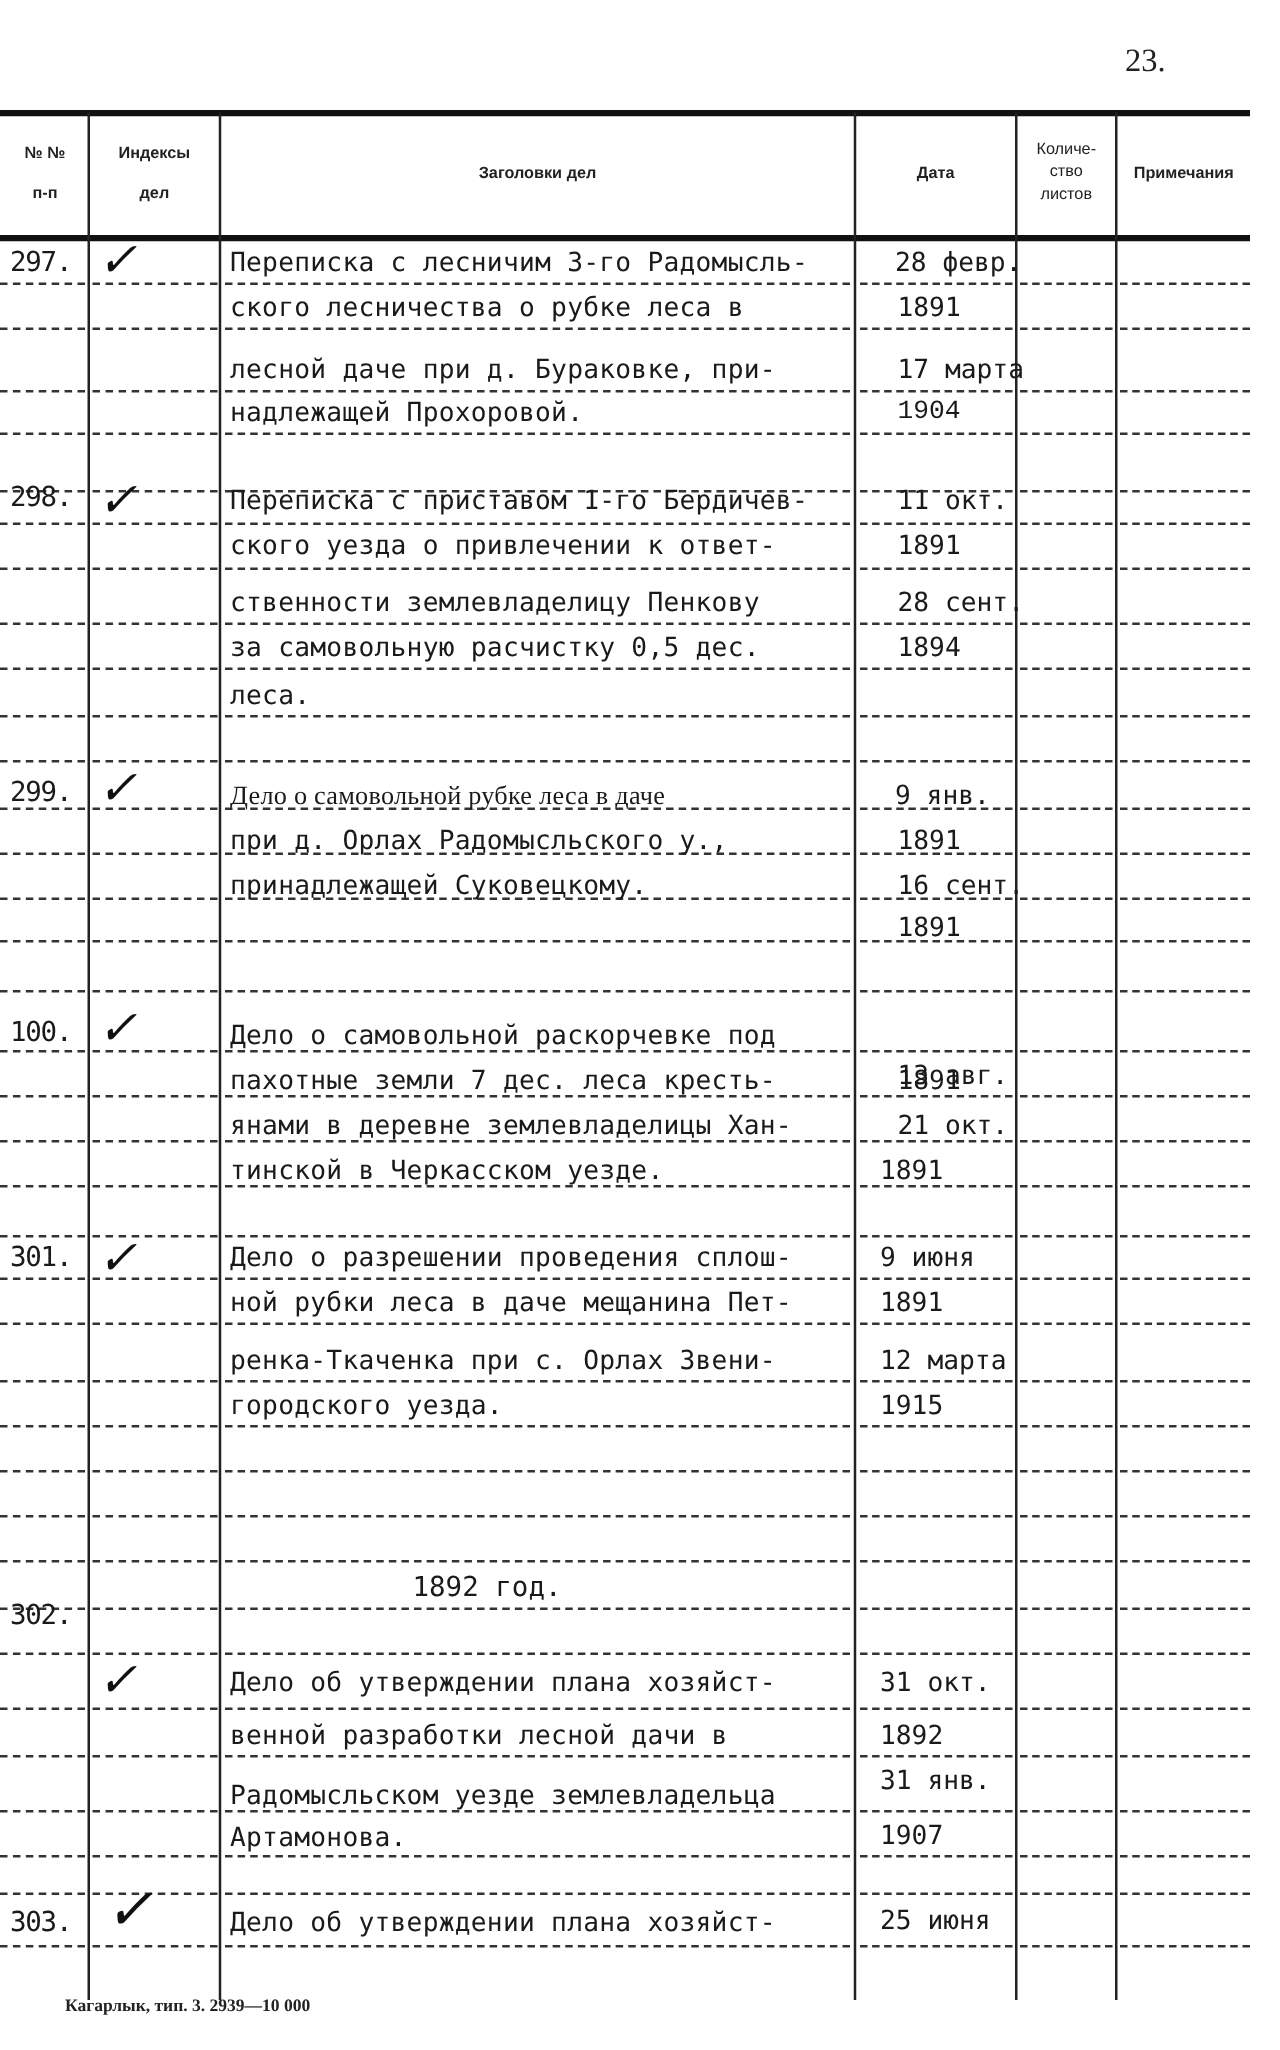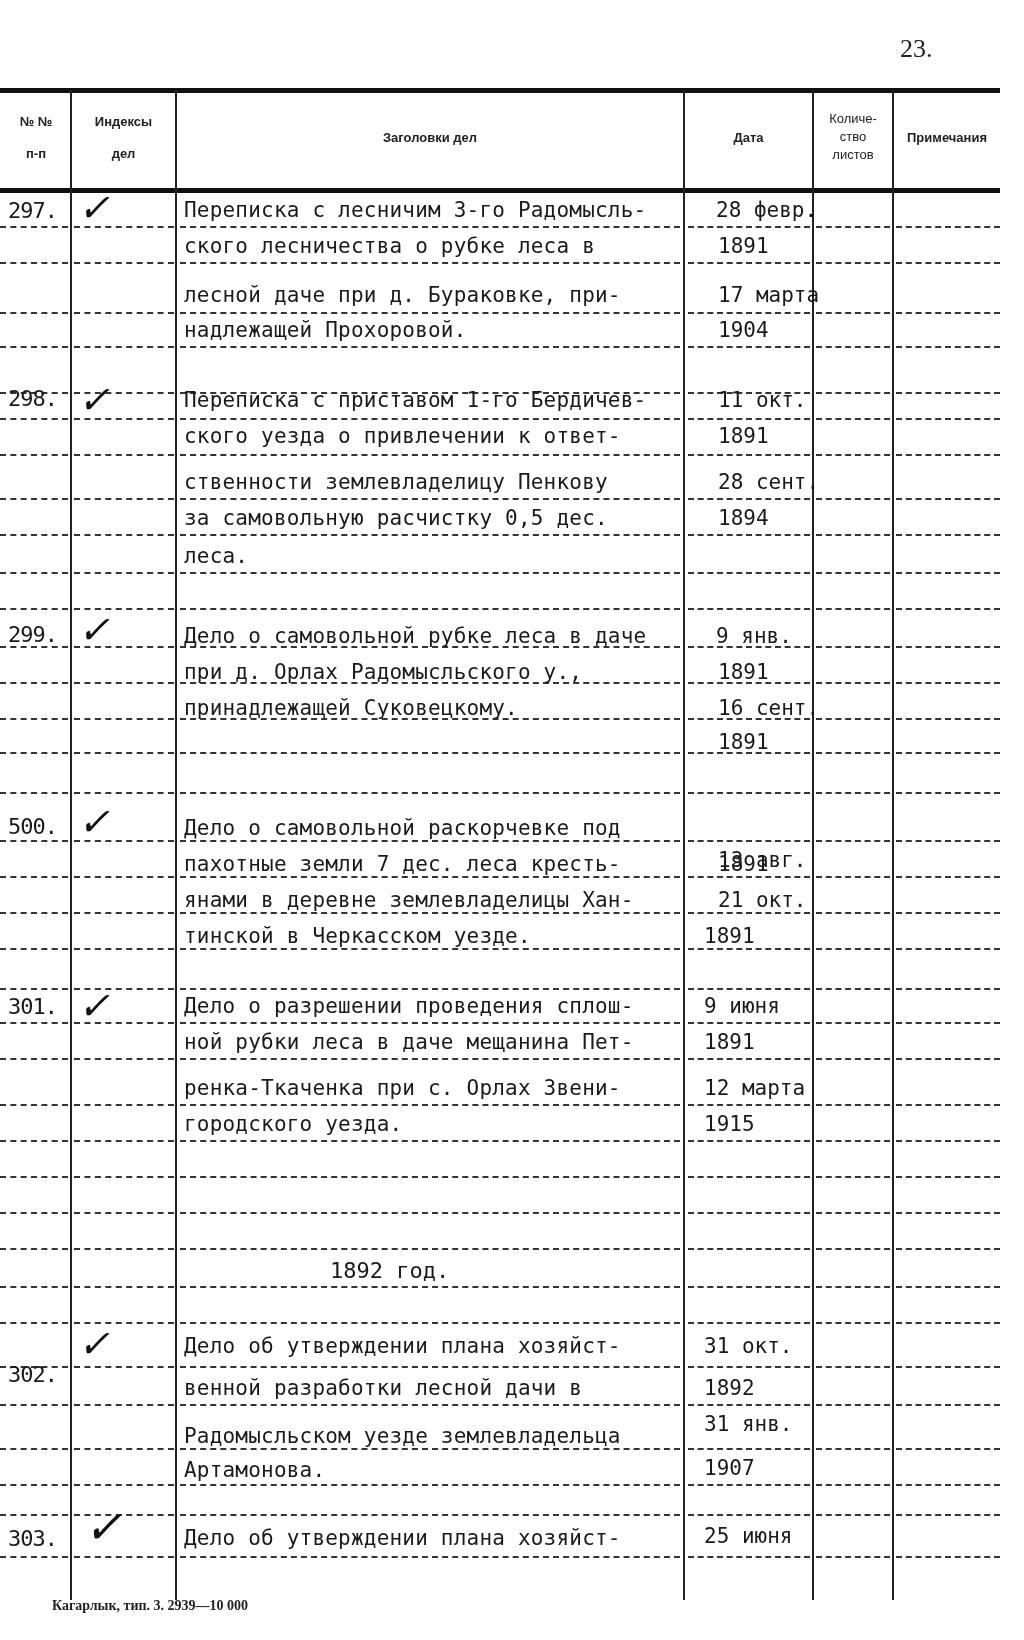"1904" div.date { font-family: none -> Liberation Mono, monospace }
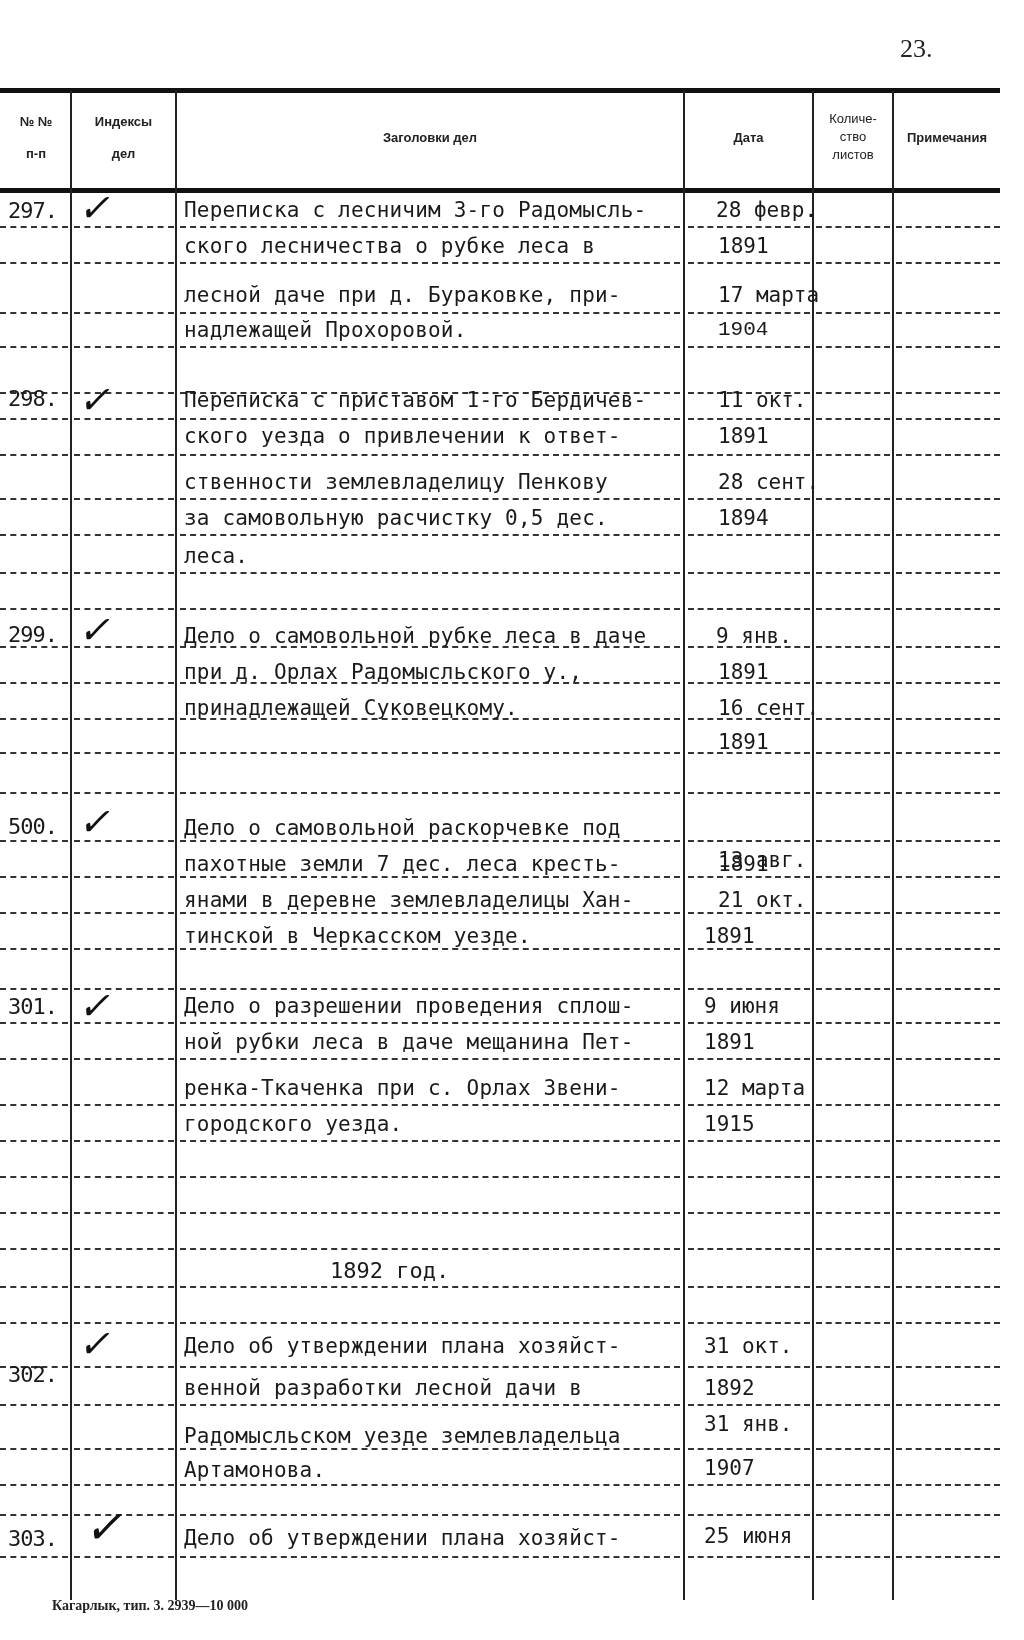"Дело о самовольной рубке леса" div.line { font-family: none -> Liberation Serif, serif }
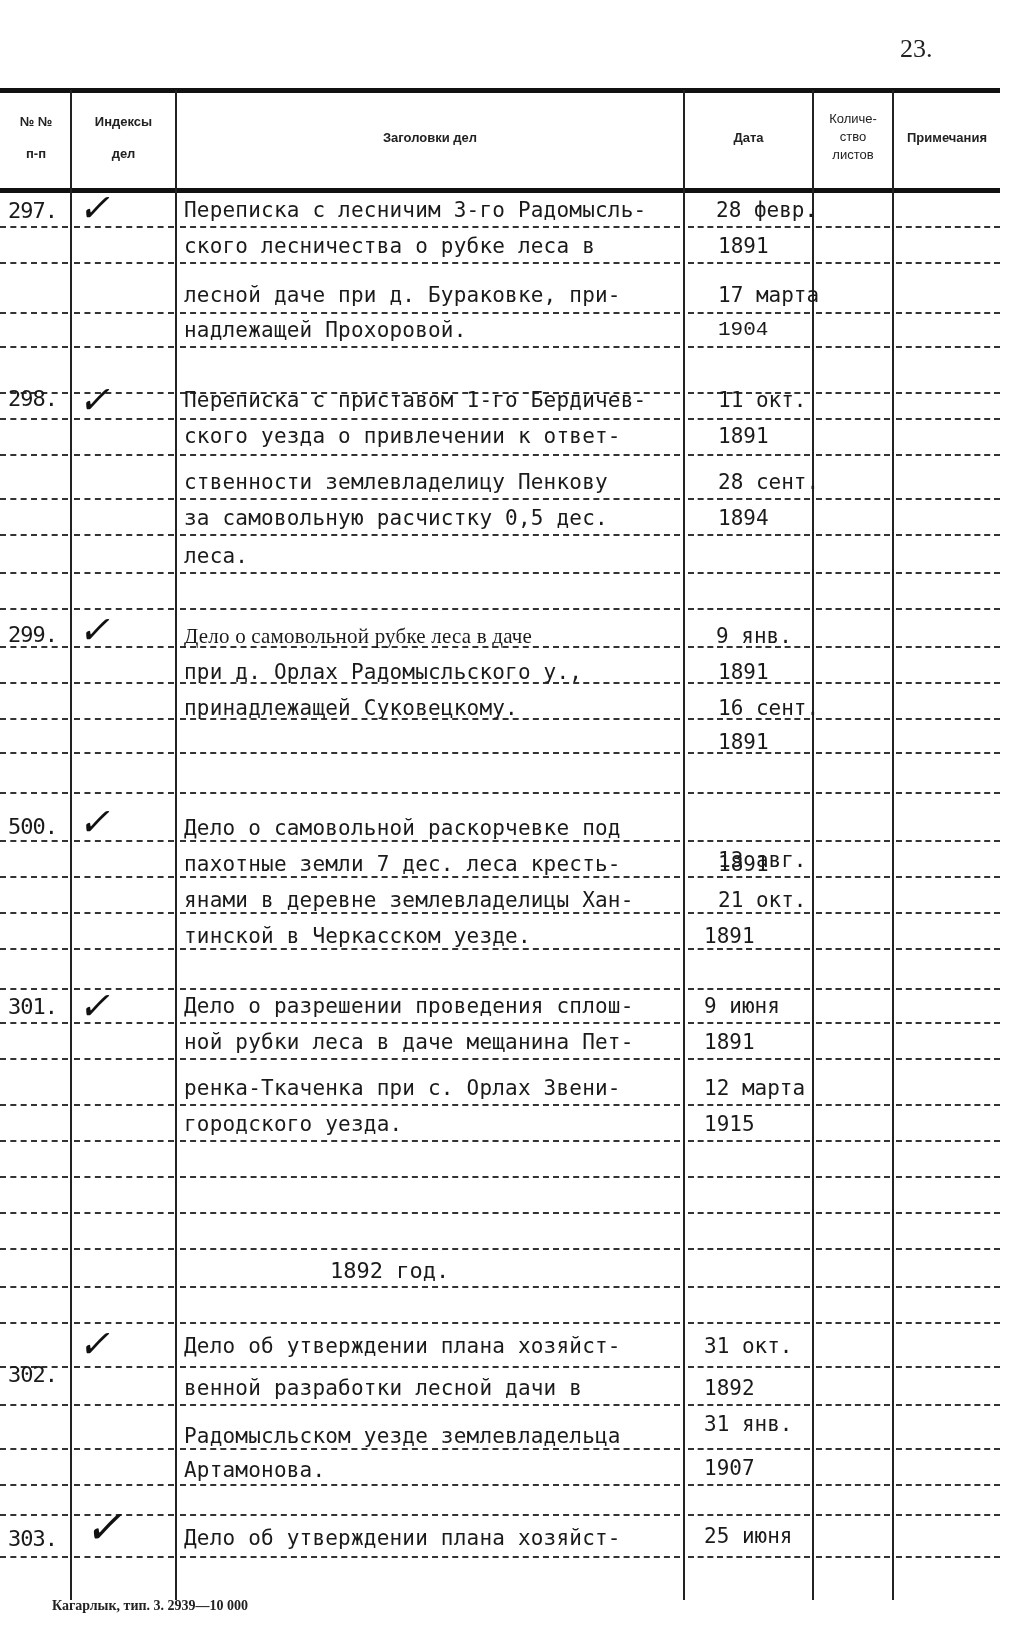"500." div.num { text: 500 -> 100 }
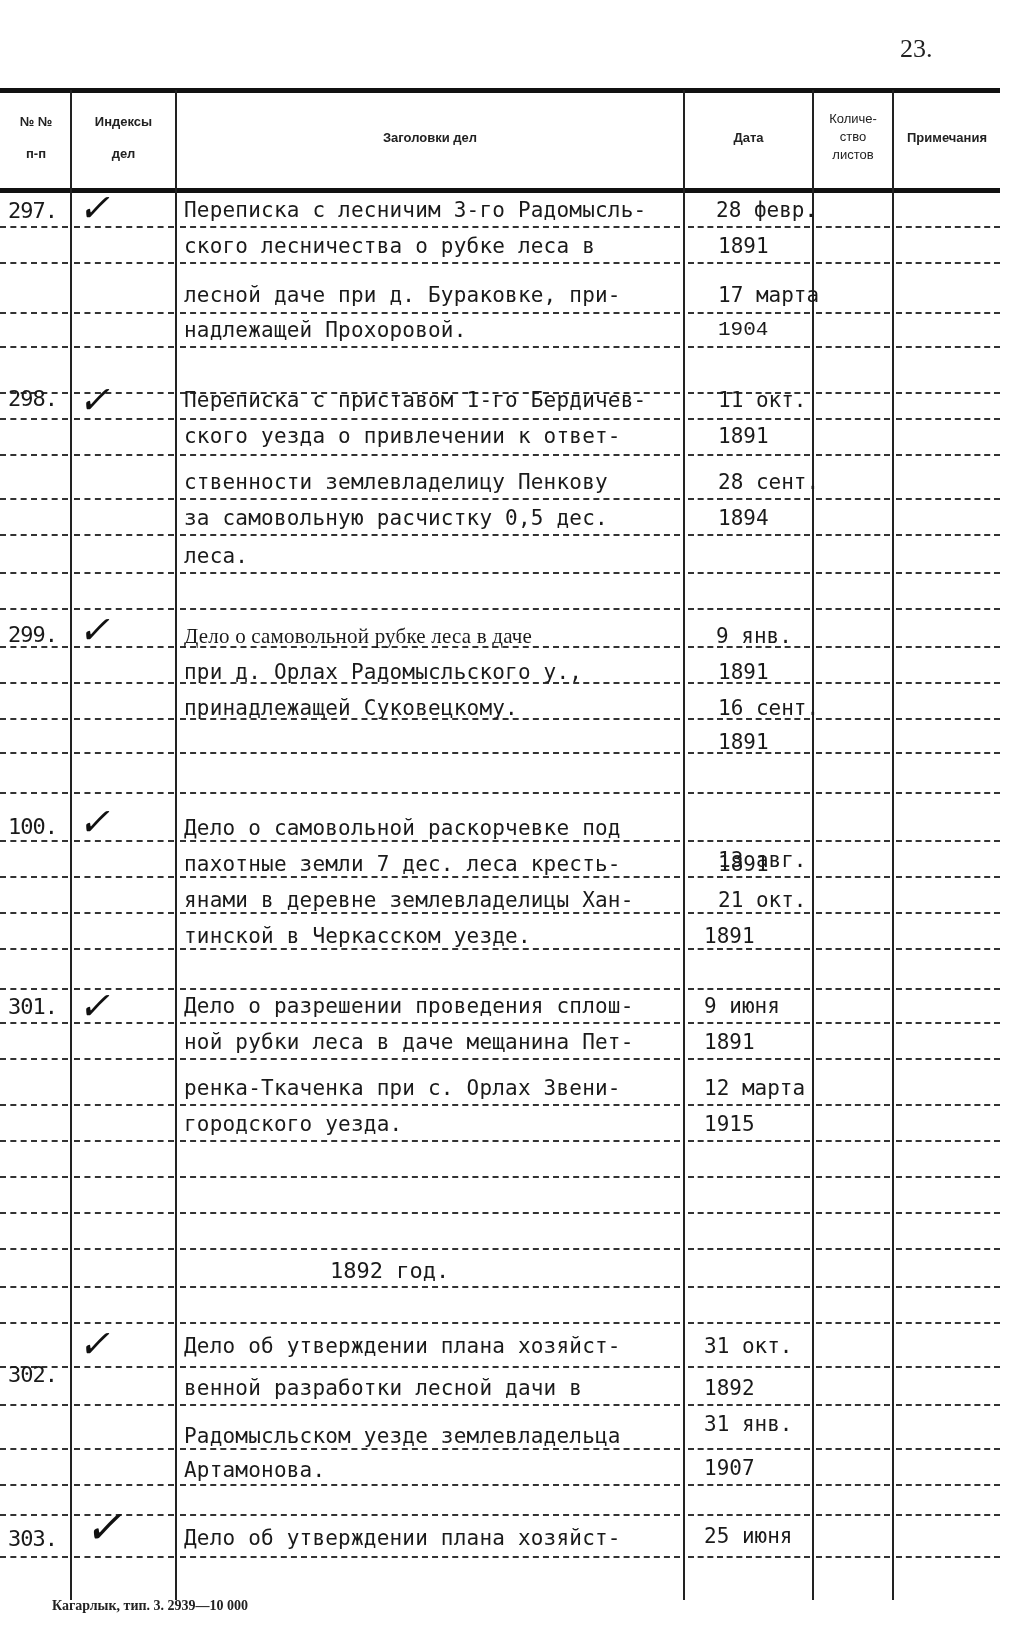"302." div.num { top: 1362px -> 1280px }
